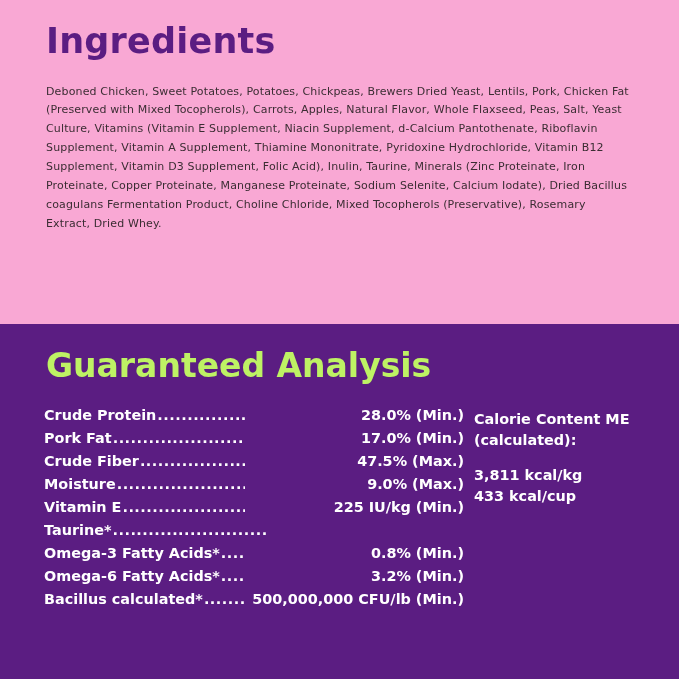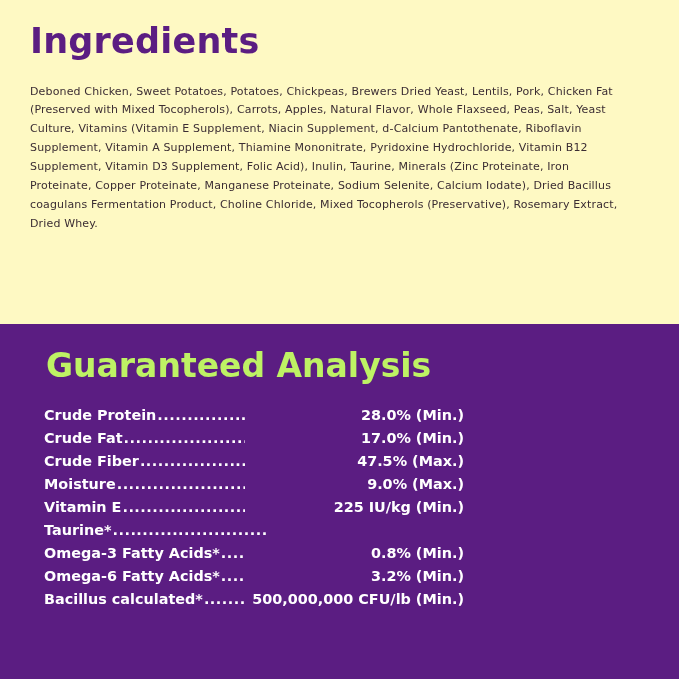"Ingredients" .ingredients-panel { background: #fef9c3 -> #f9a8d4; padding: 22px 44px 10px 28px -> 22px 44px 10px 44px }
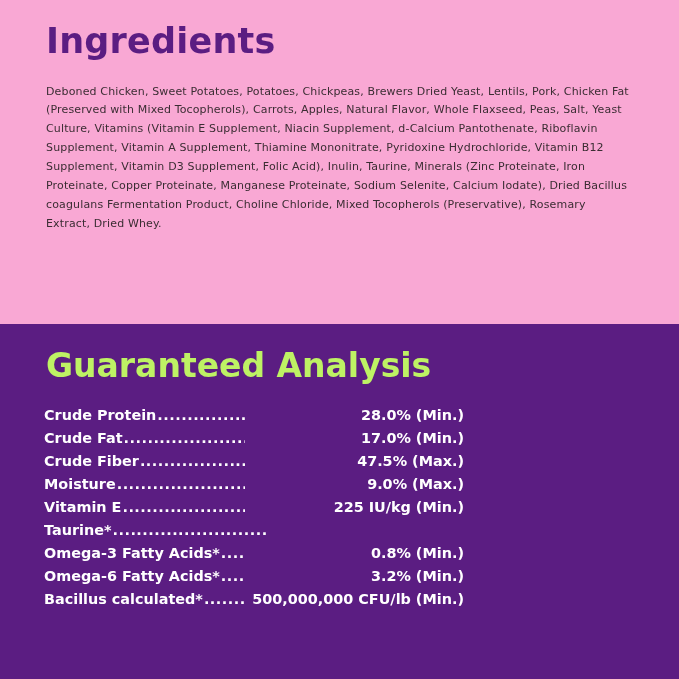"Calorie Content ME" div.ga-calories { html: none -> <div> <div>Calorie Content ME</div> <div>(calculated):</div> <div></div> <div>3,811 kcal/kg</div> <div>433 kcal/cup</div> </div> }
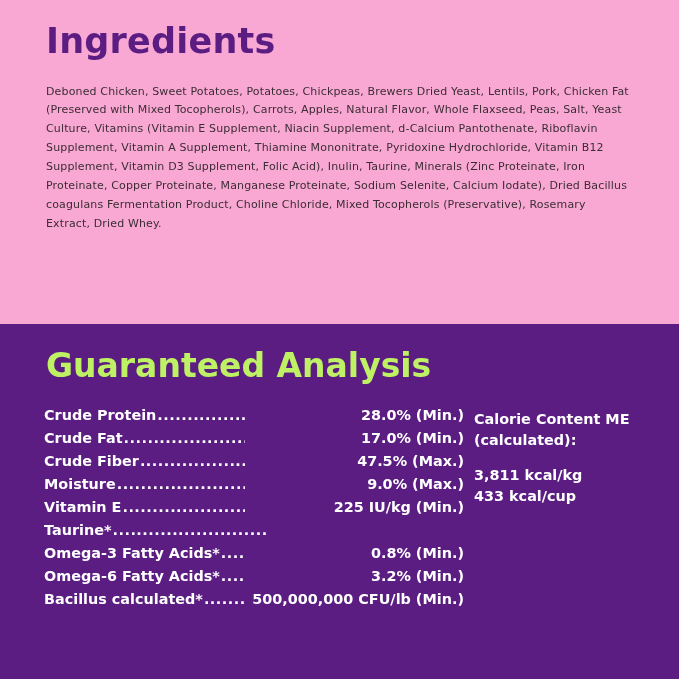"Crude Fat" span.ga-label { text: Crude -> Pork }
